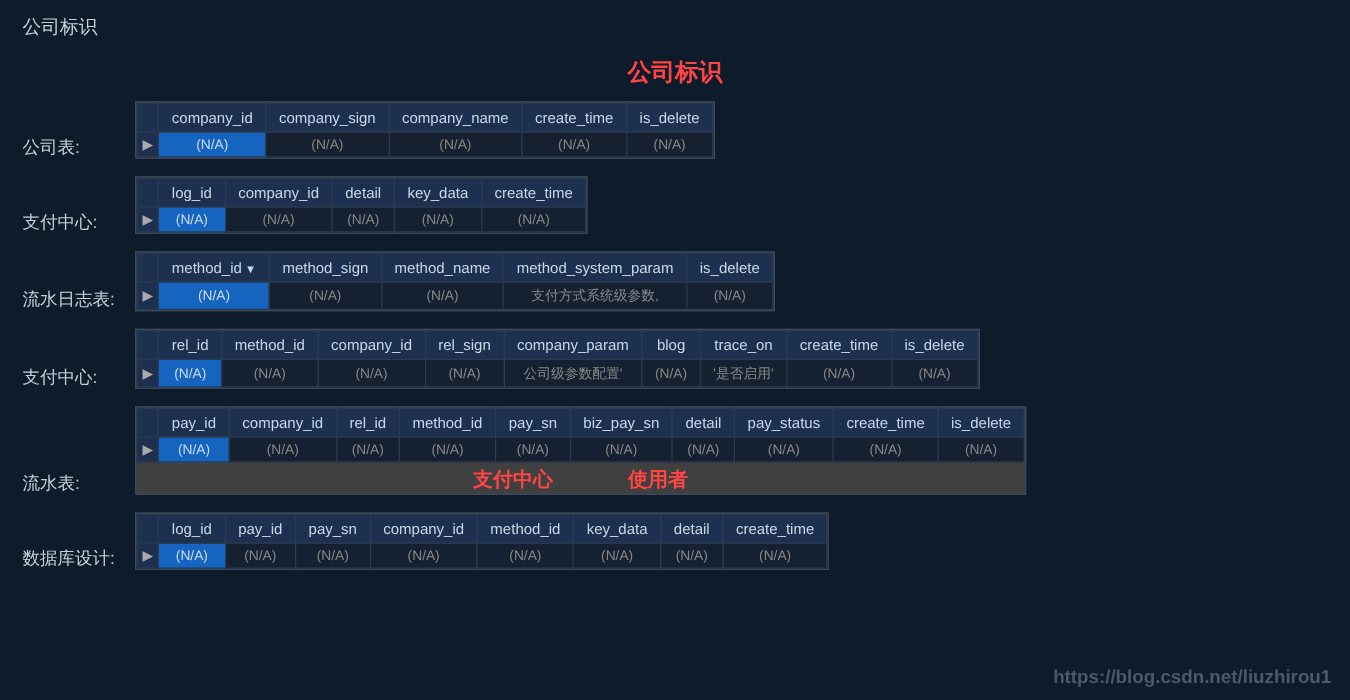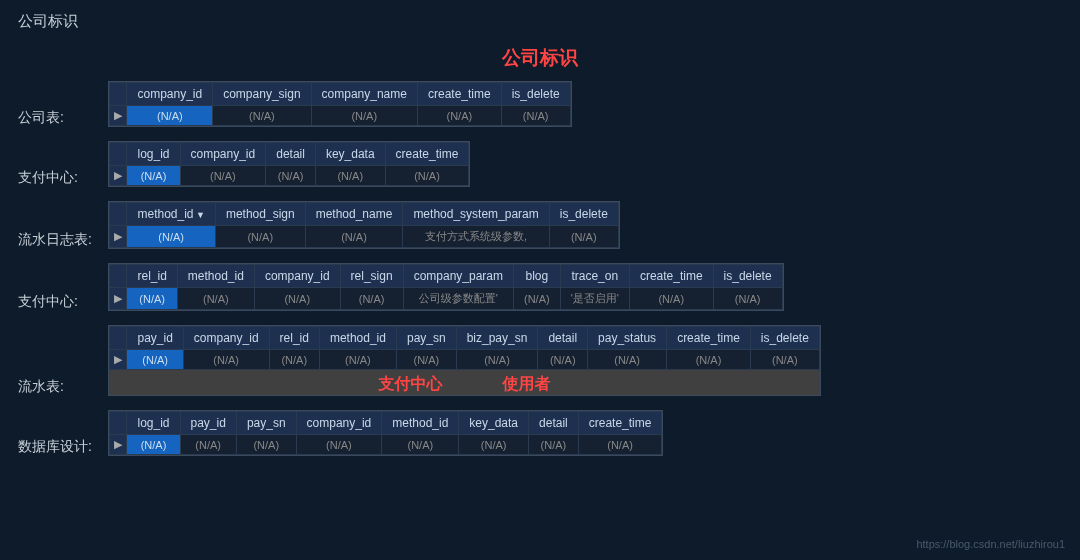"https://blog.csdn.net/liuzhirou1" .watermark { font-size: 11px -> 15px; font-weight: none -> bold }
